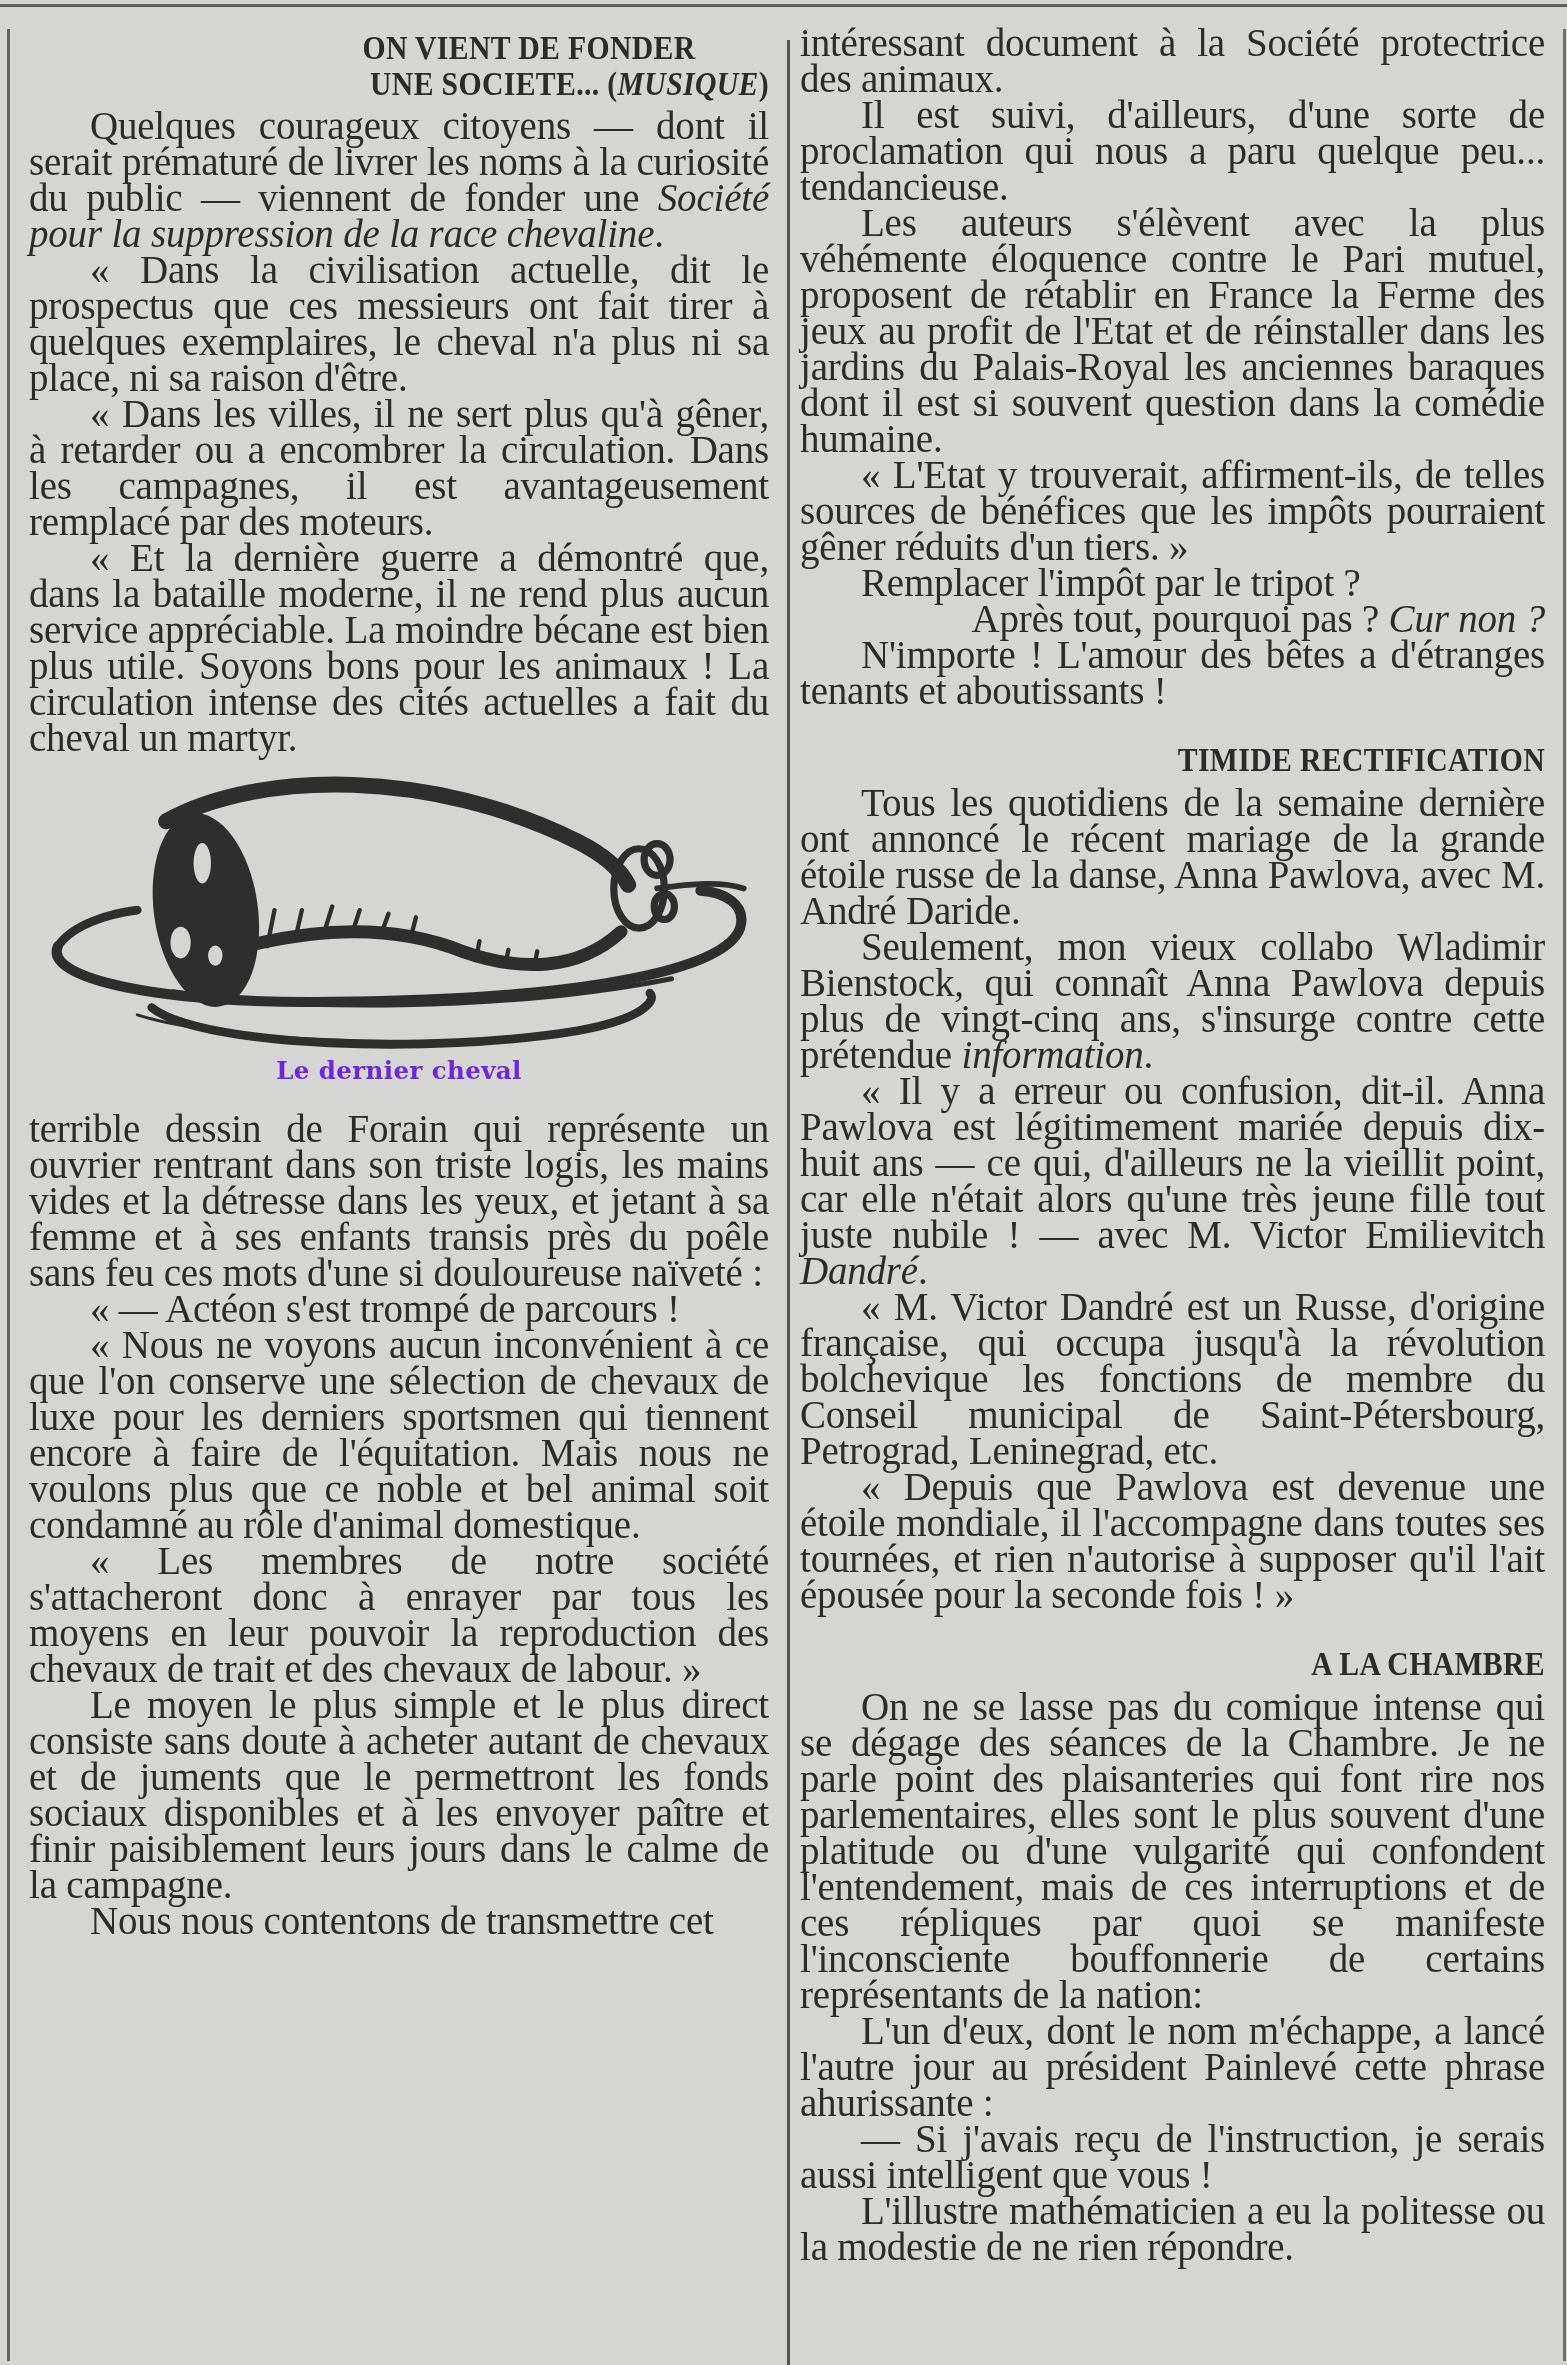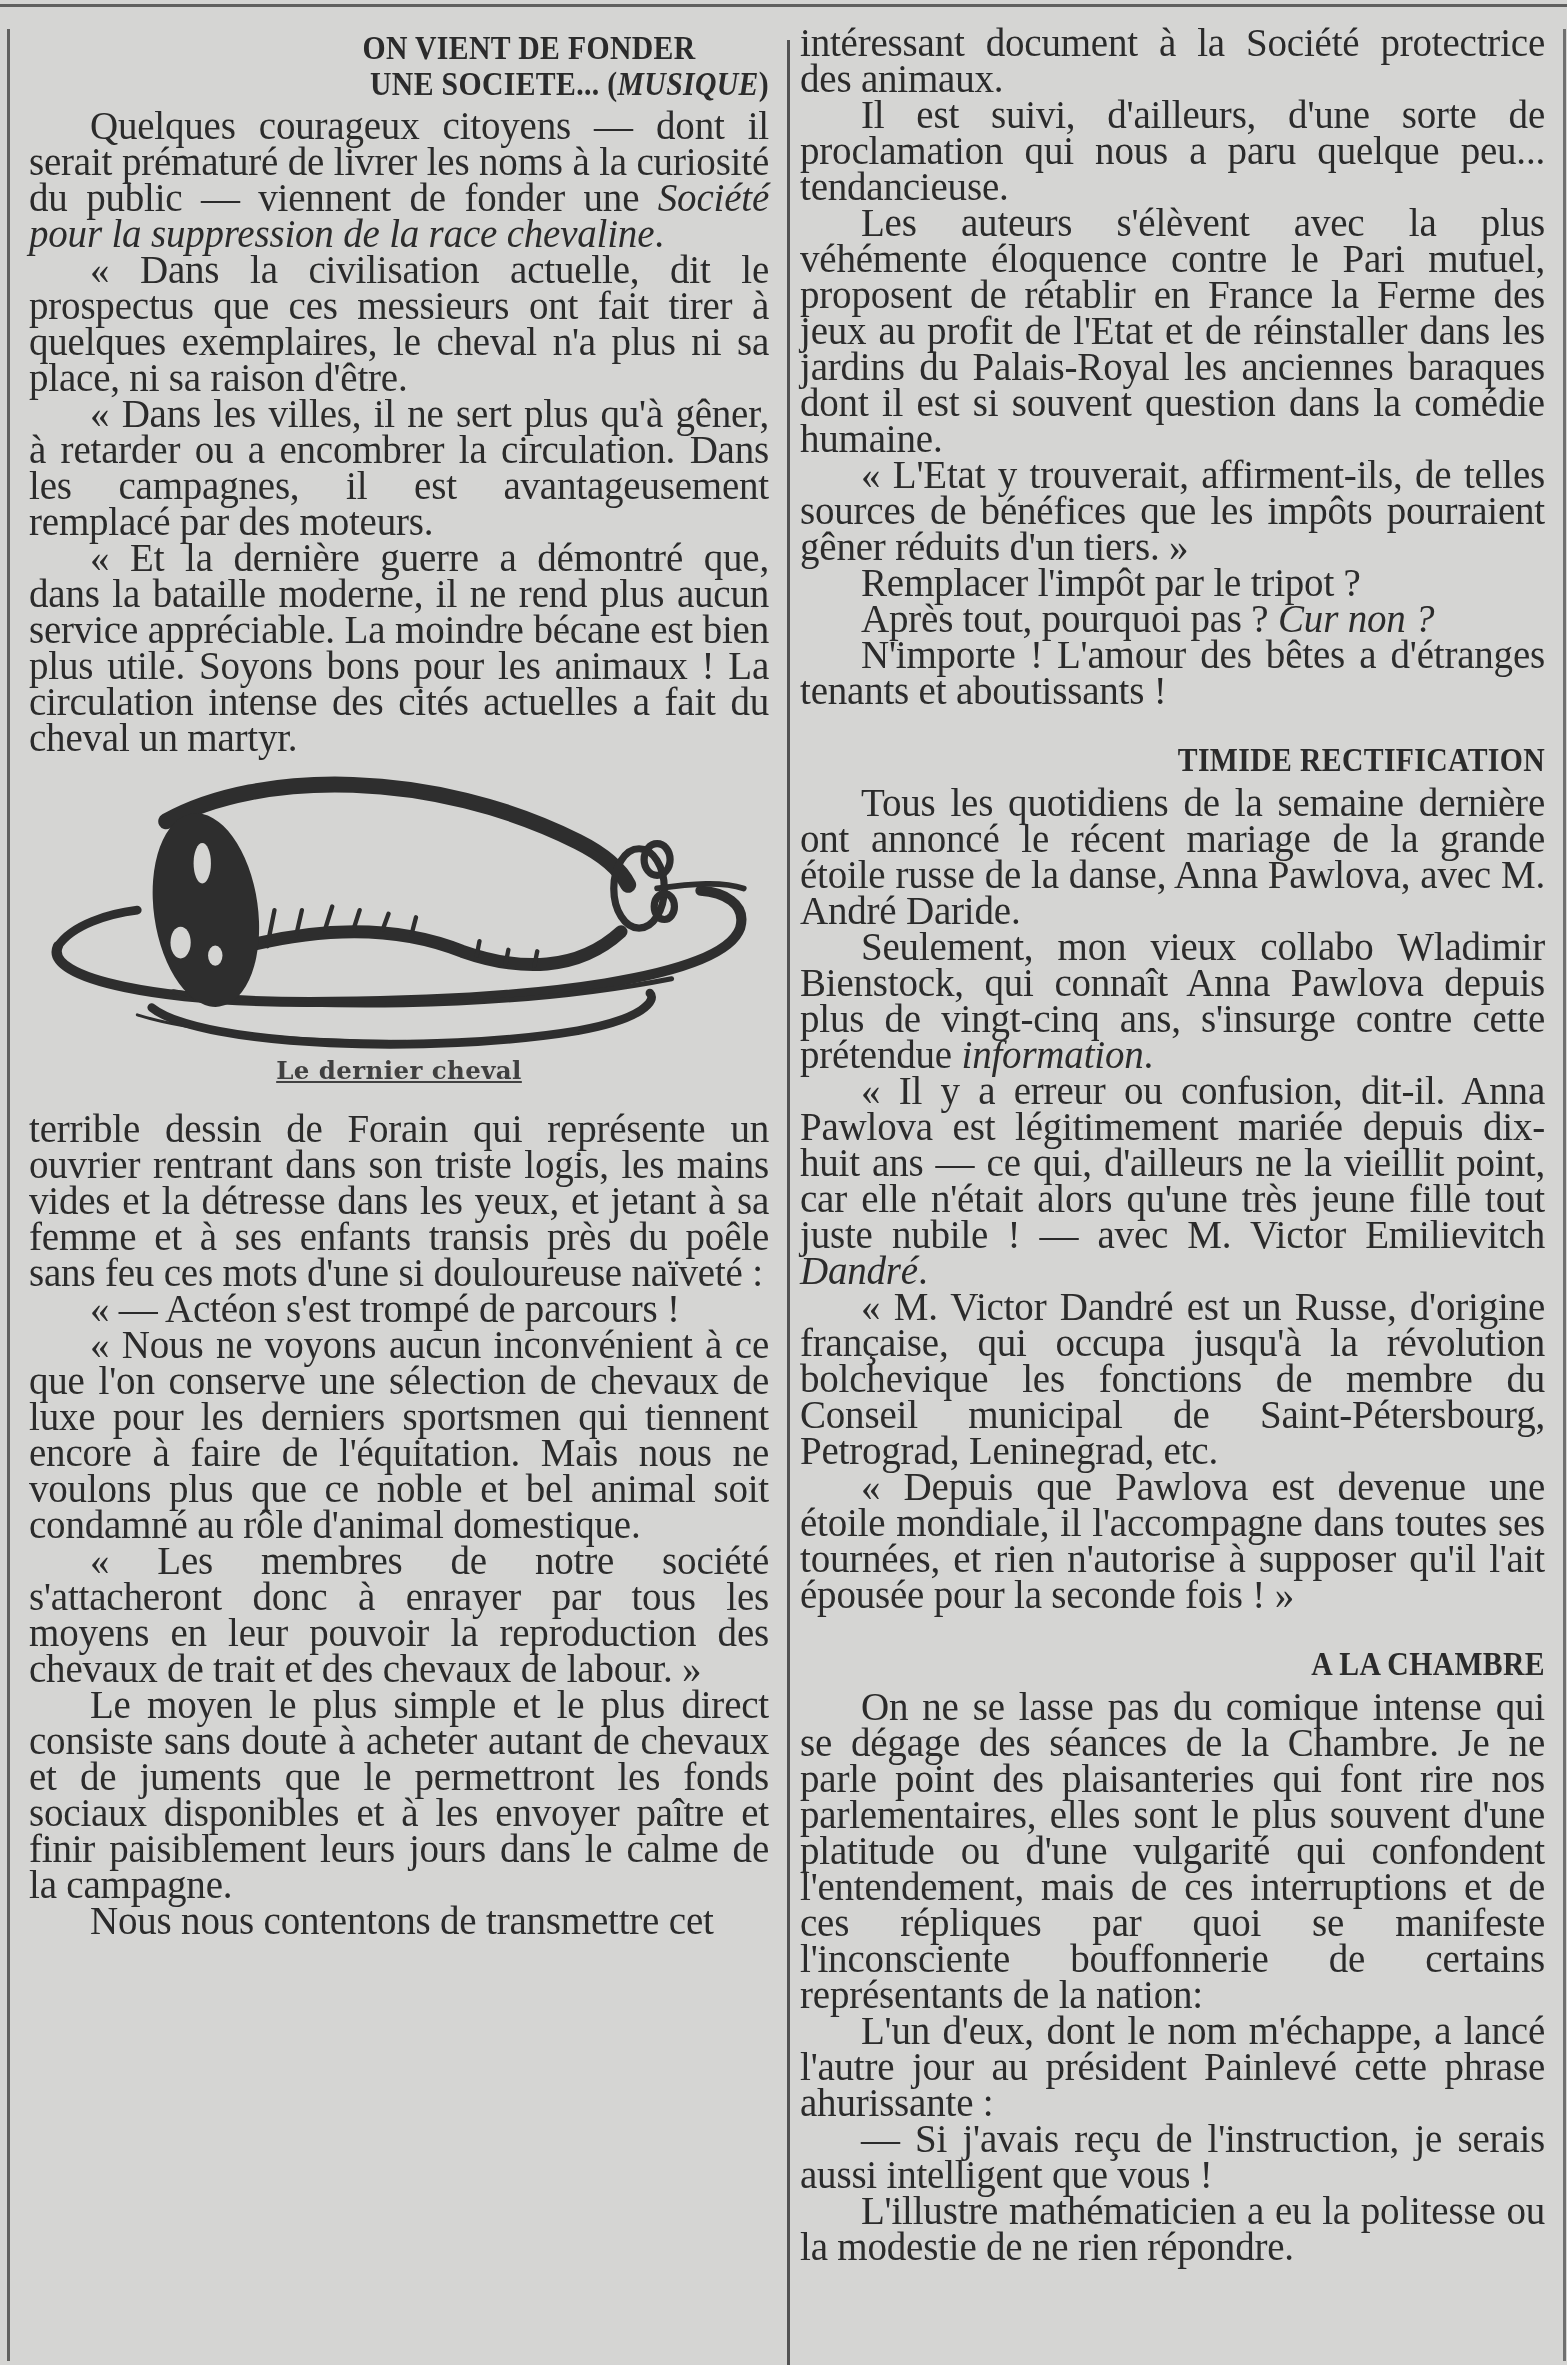"Après tout, pourquoi pas ?" p.gap { text-align: left -> right }
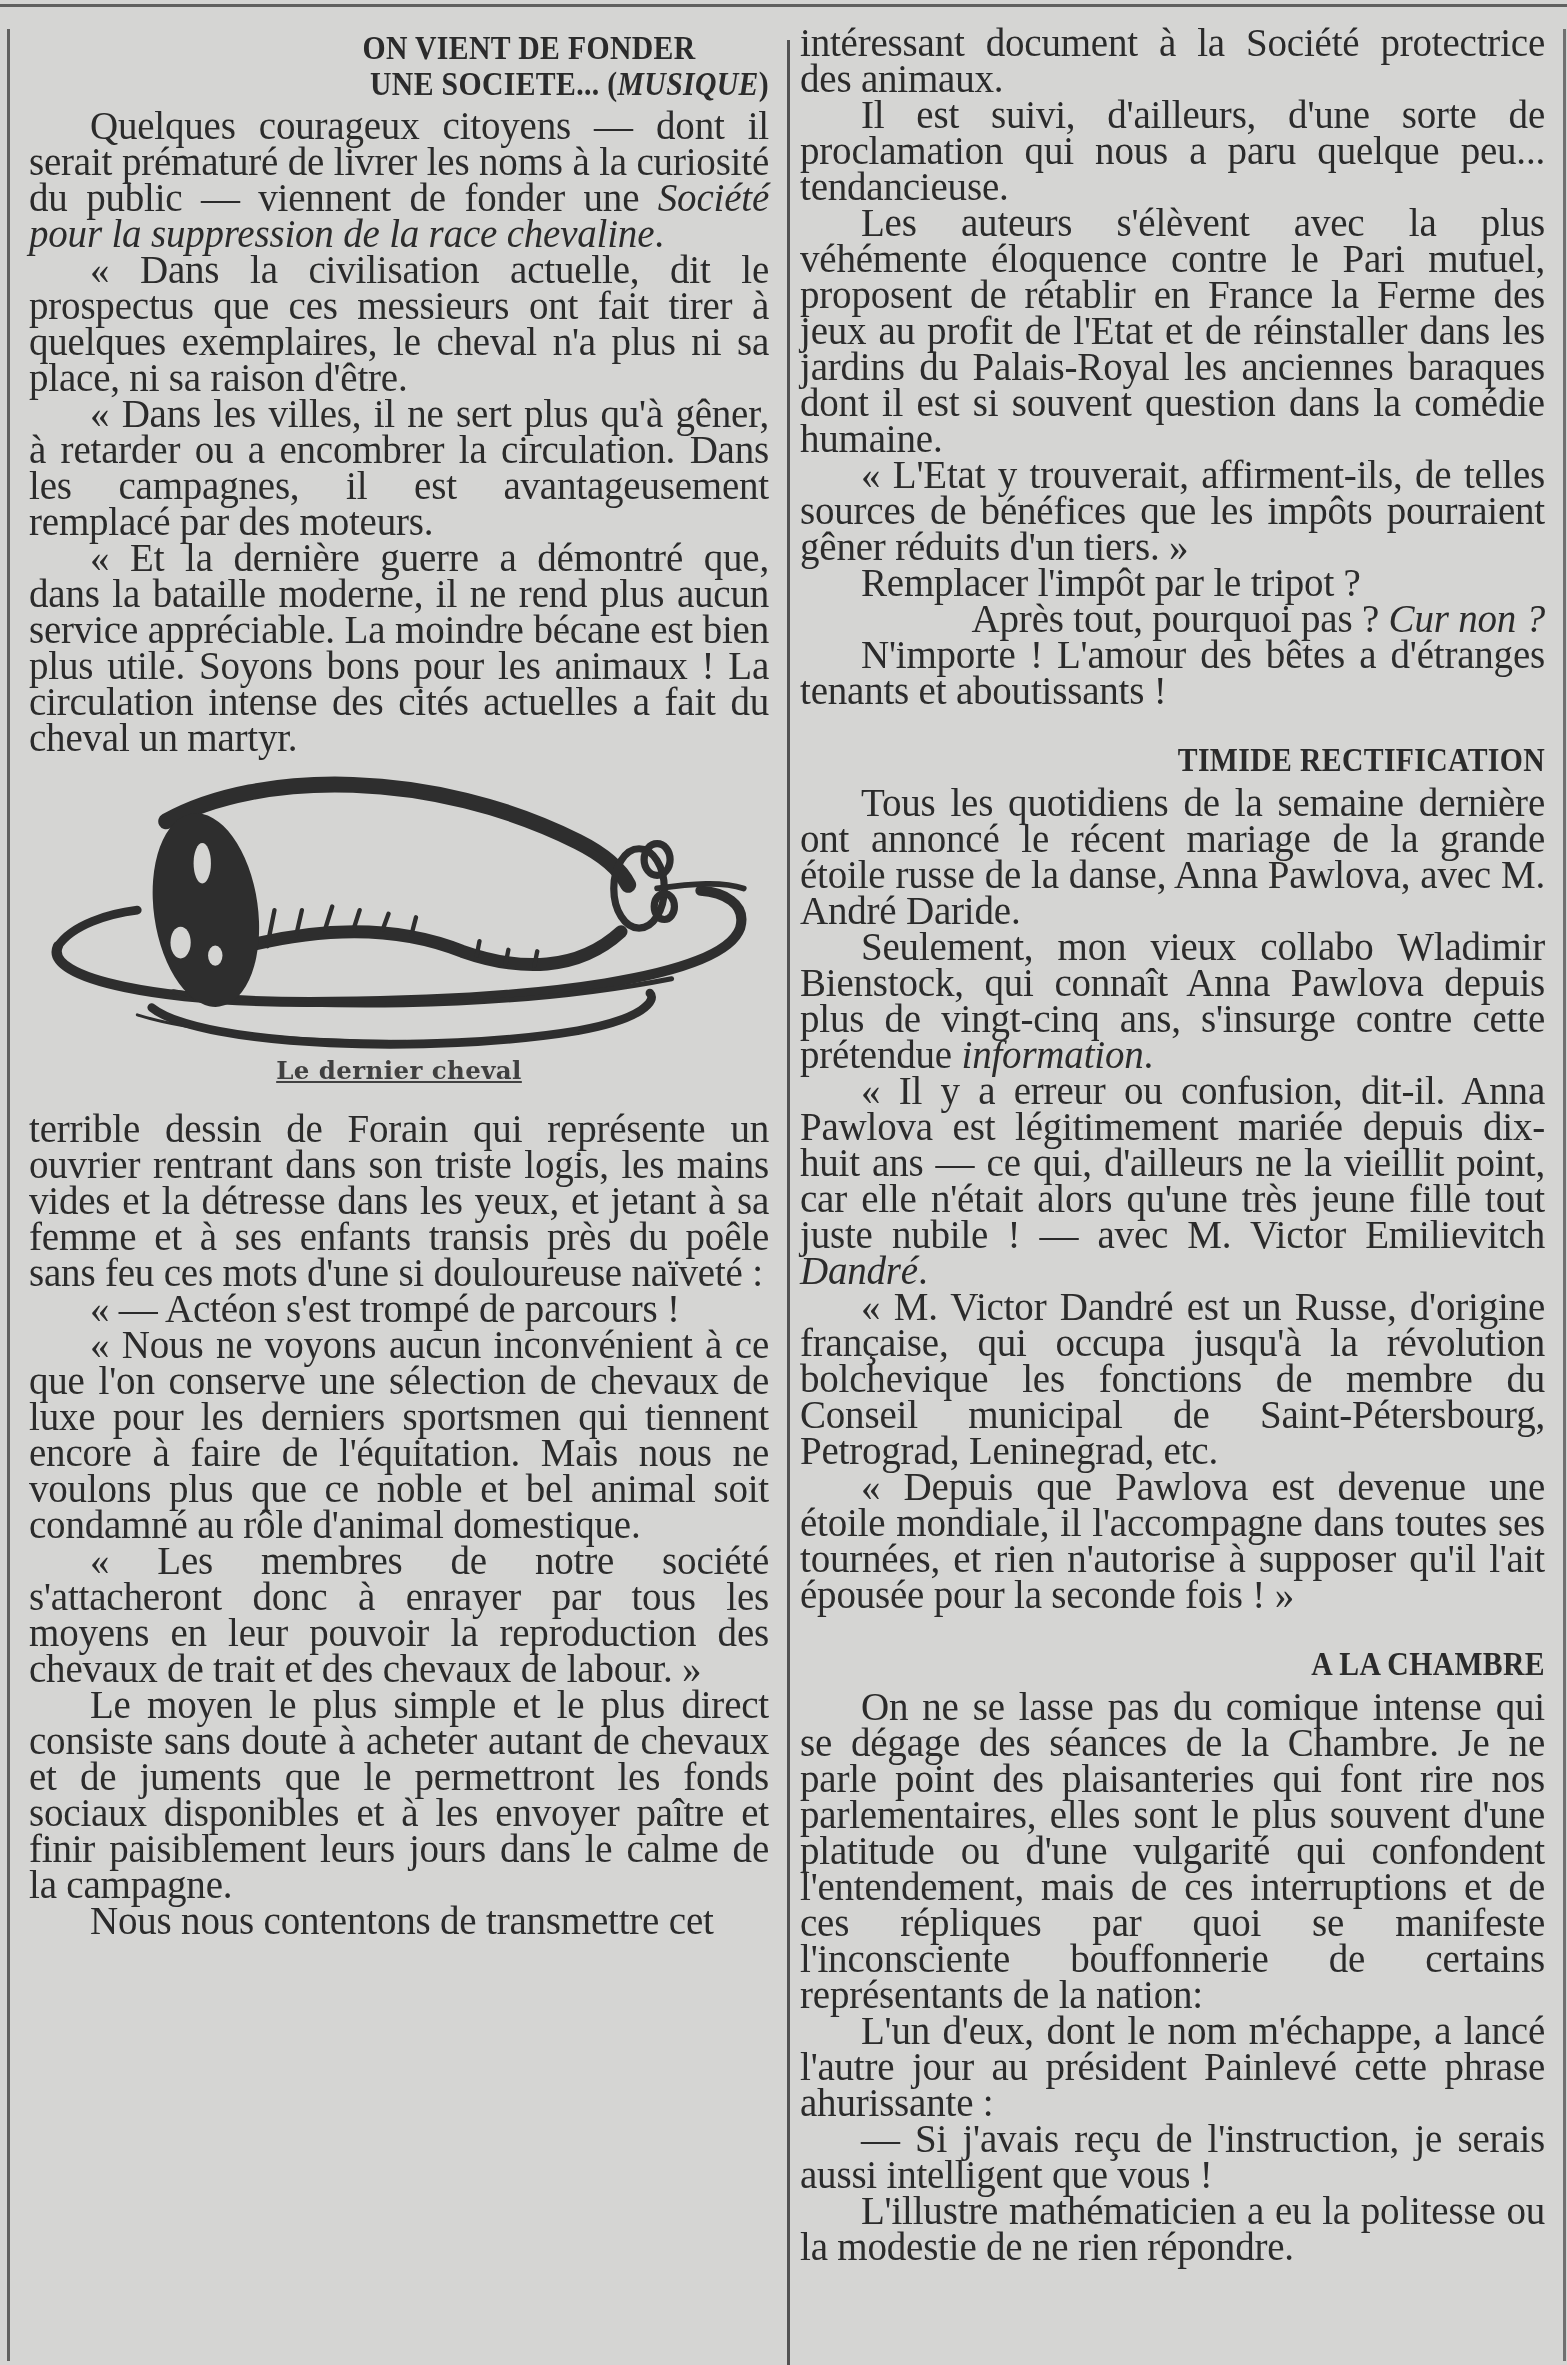"Le dernier cheval" .caption { color: #404040 -> #6d28d9; text-decoration: underline -> none }
